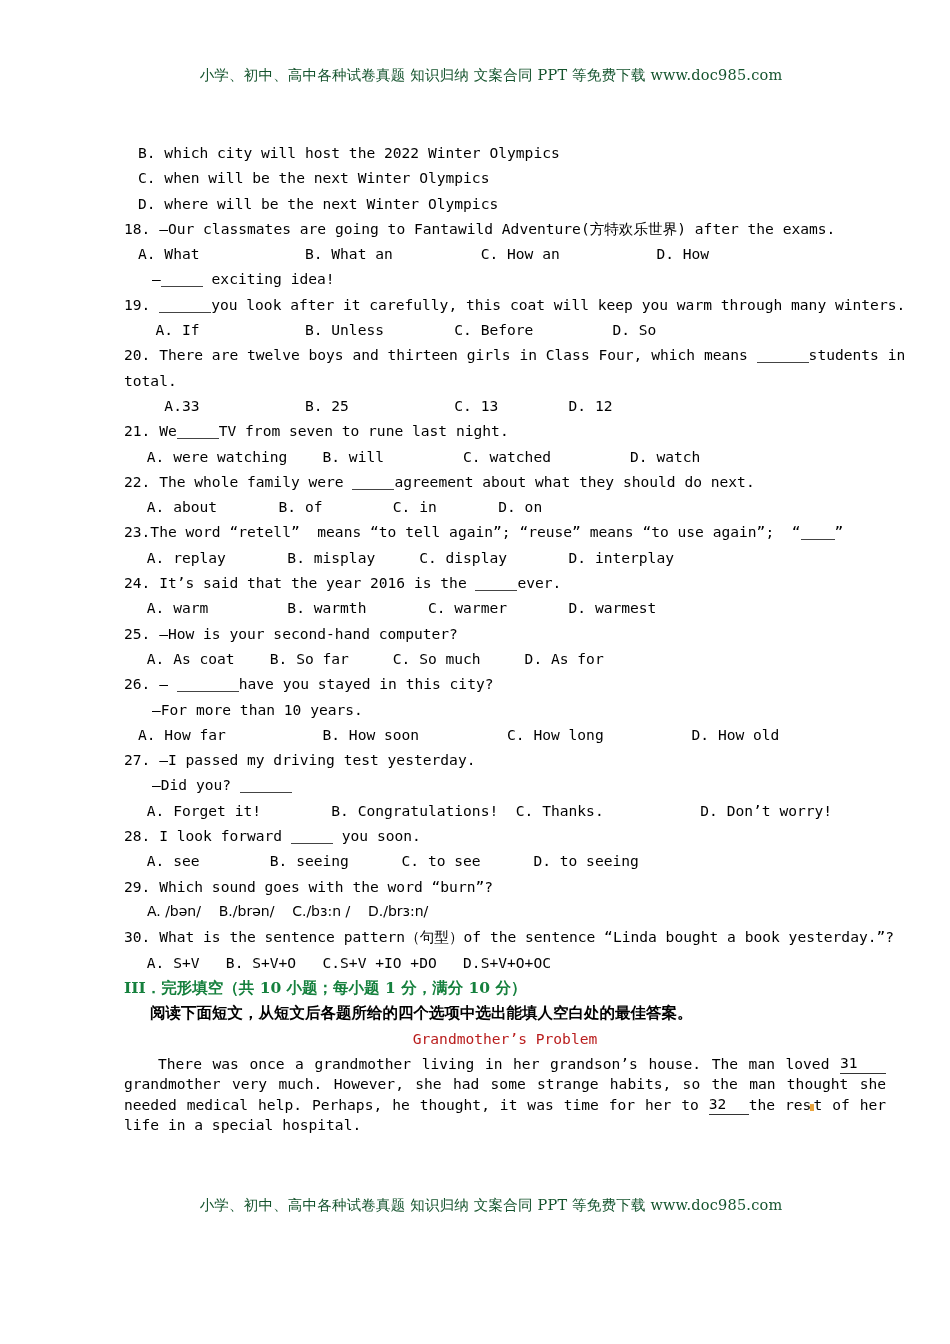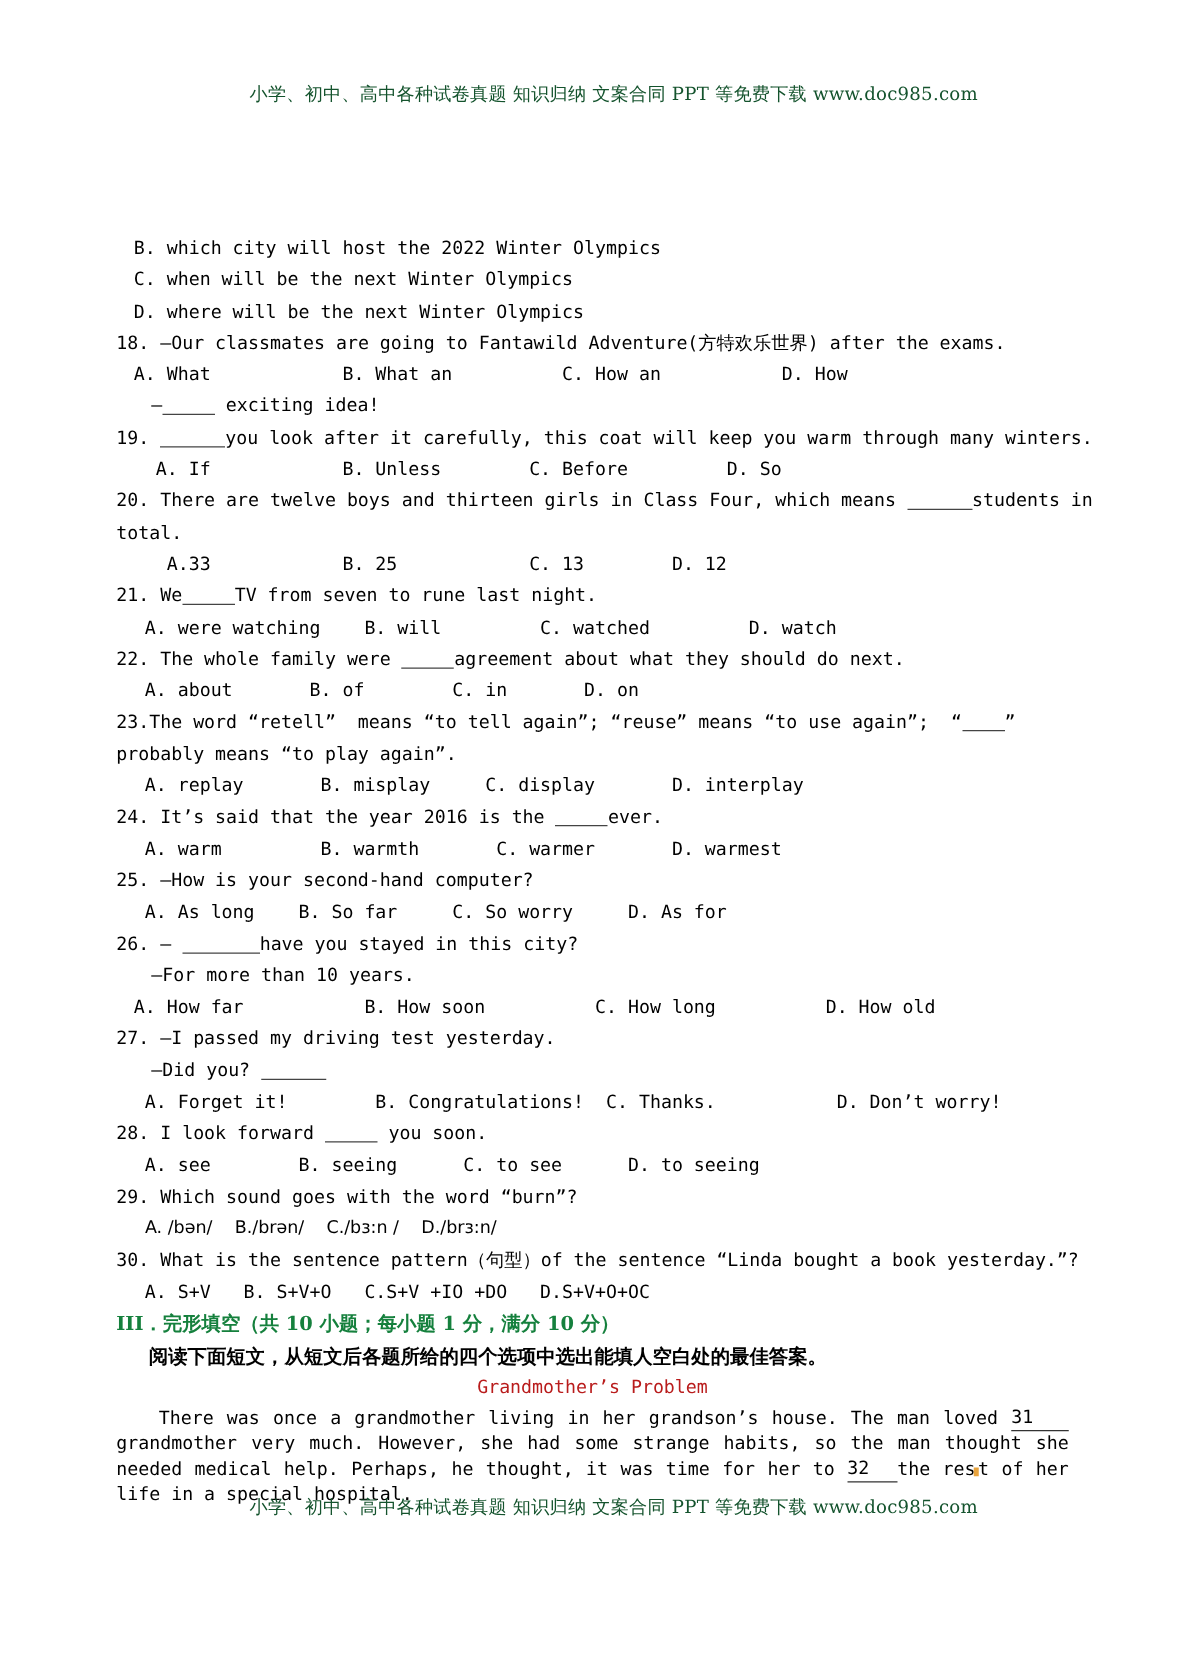"B. which city will host" .body-wrap { left: 93px -> 124px; margin-top: 46px -> none }
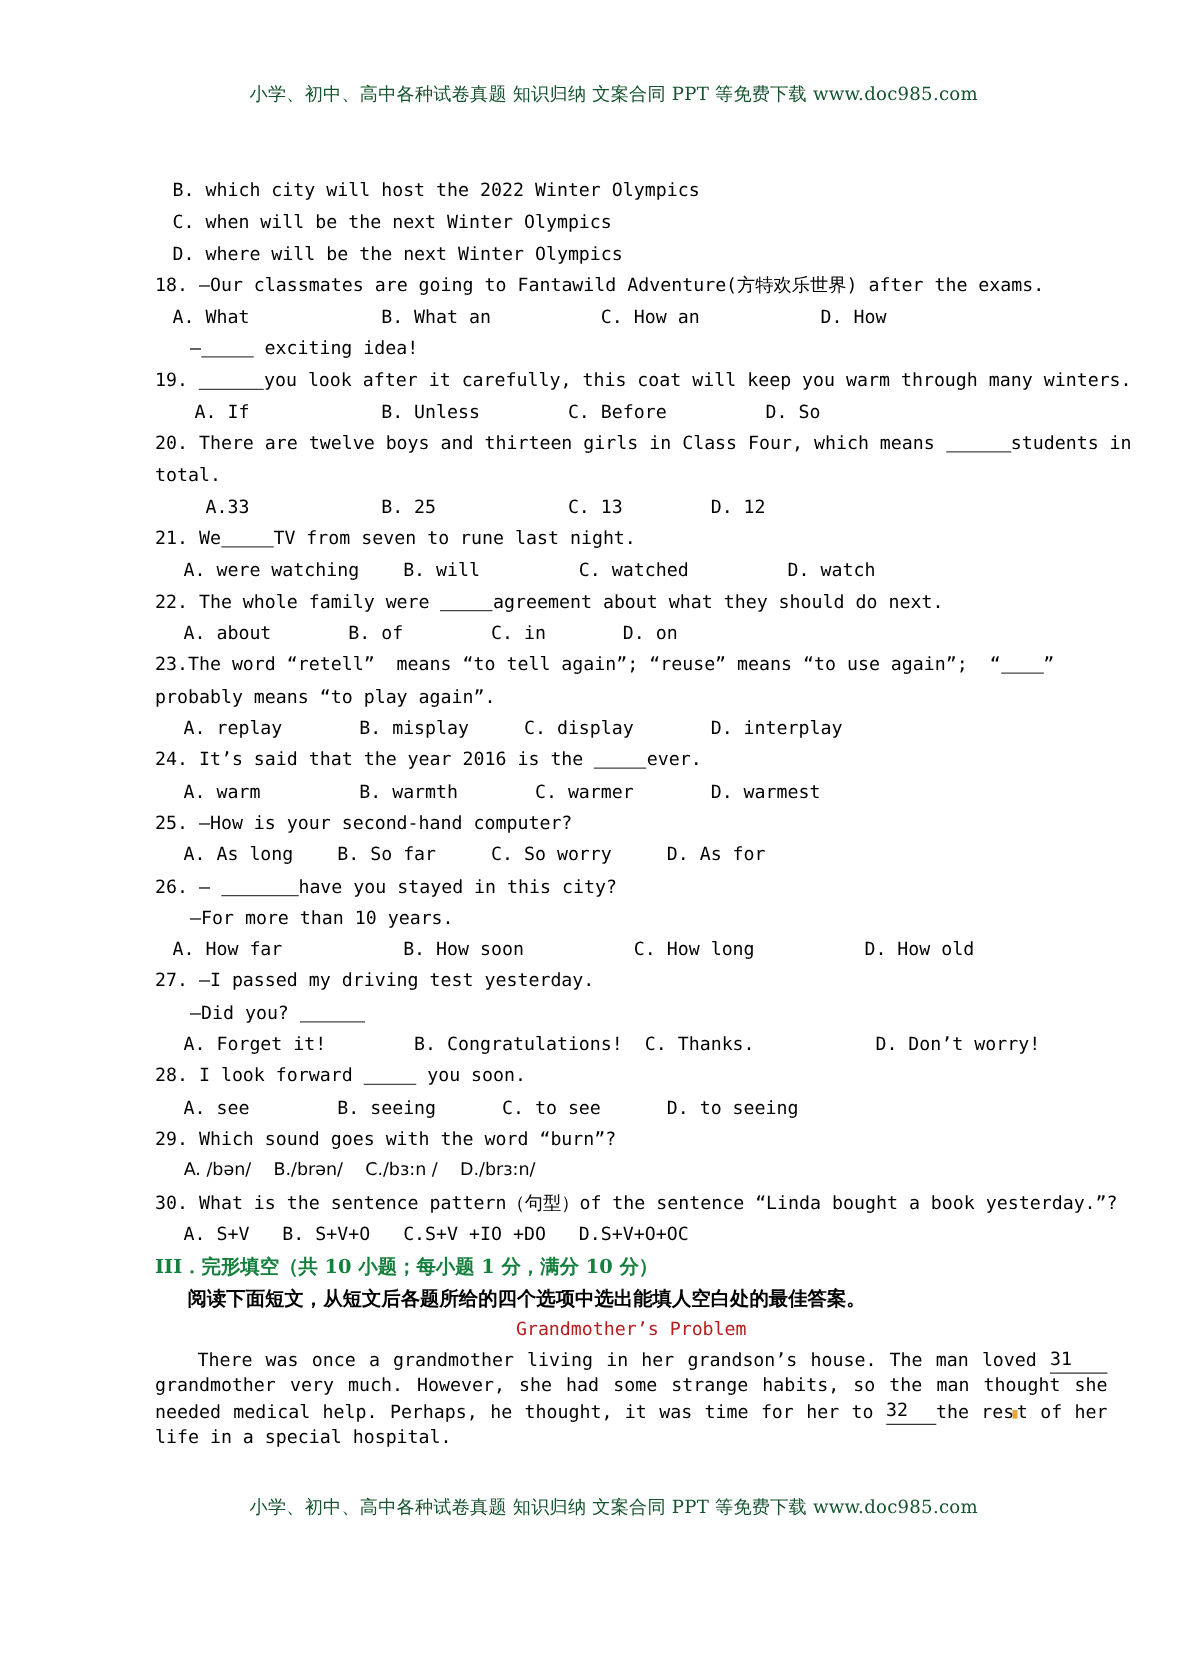"probably means “to play again”." div.ln { html: <div>probably means “to play again”.</div> -> none }
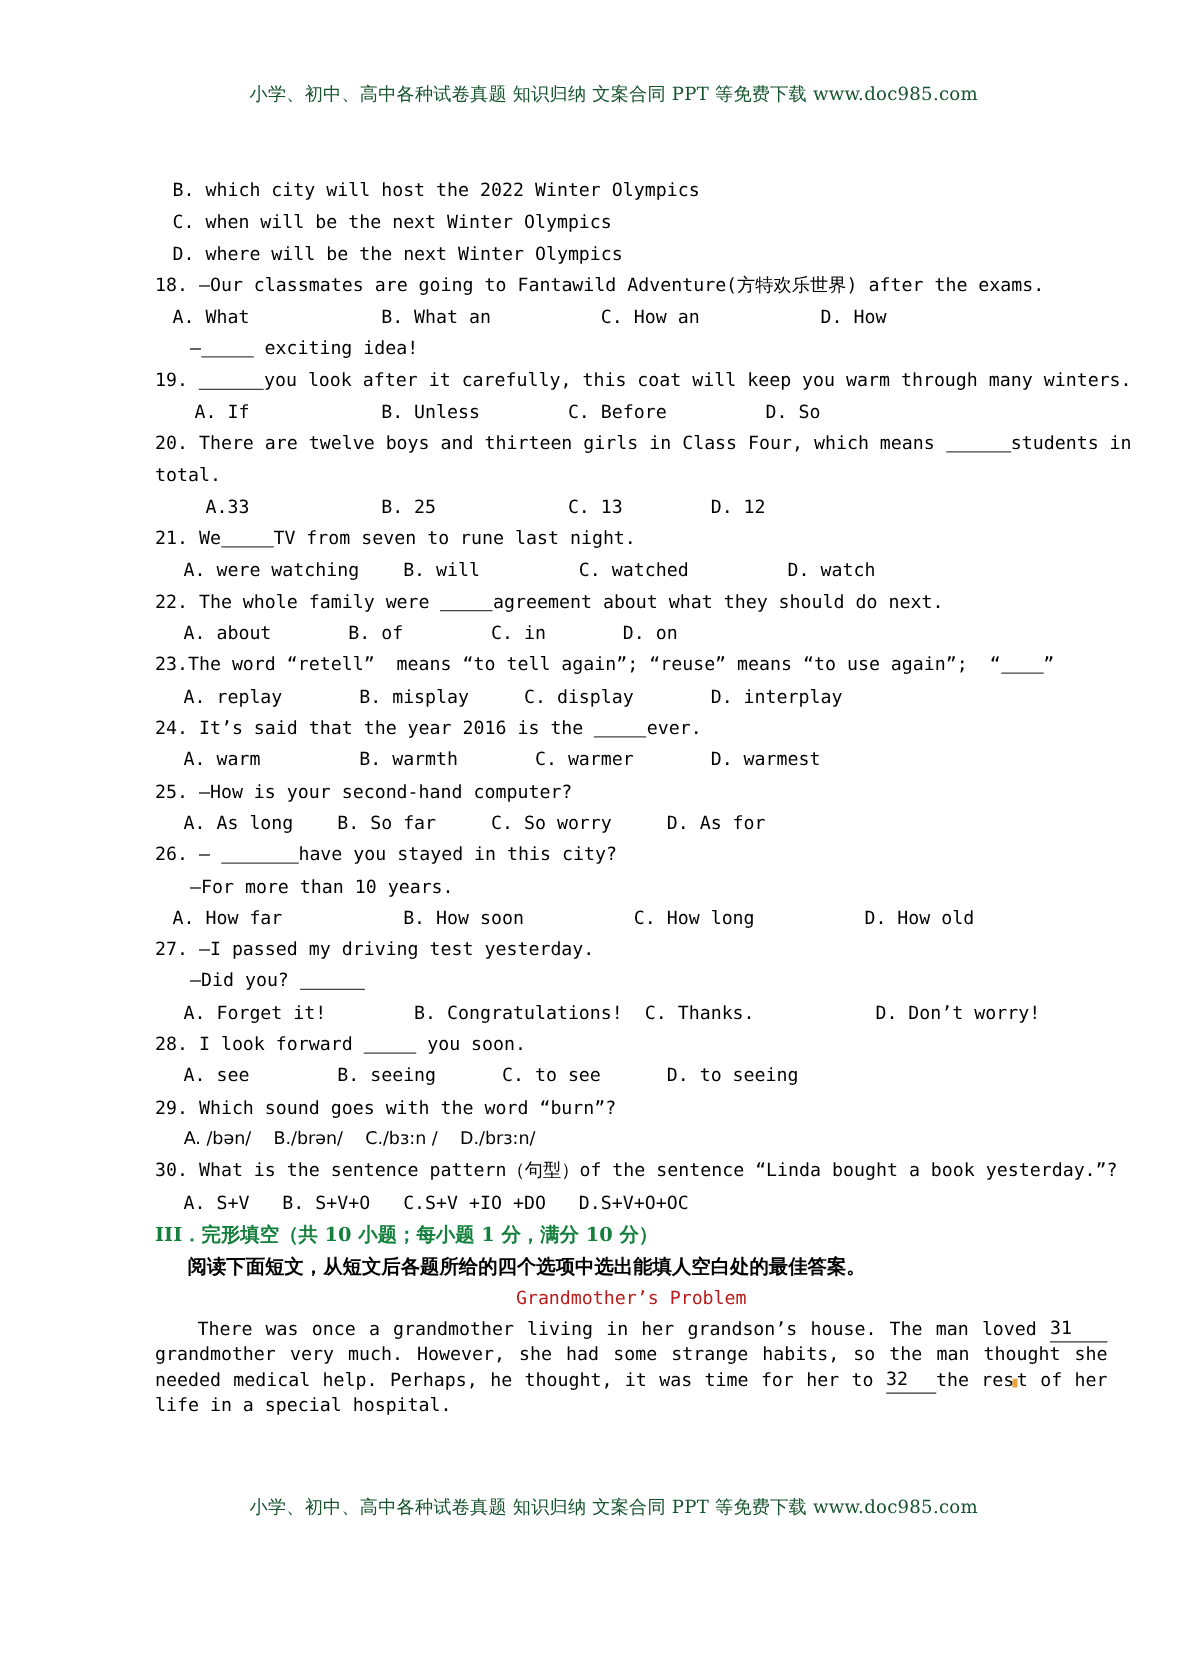"A. As long B. So" div.ln { text: long    B. So far     C. So worry -> coat    B. So far     C. So much }
